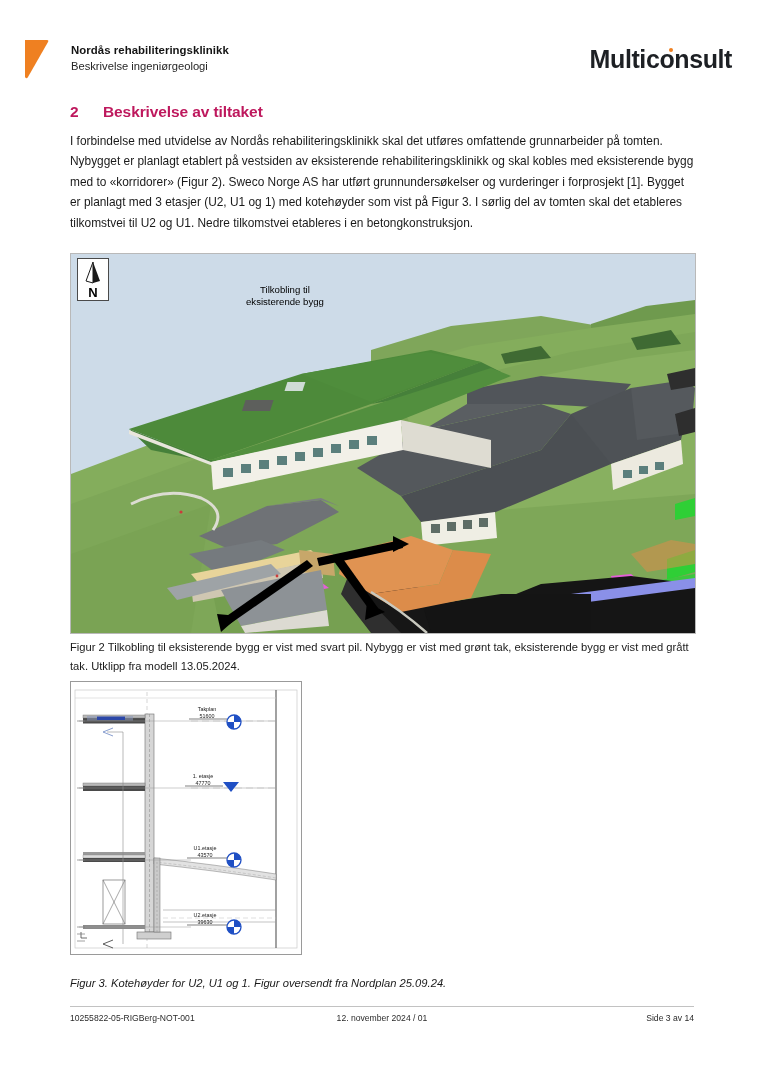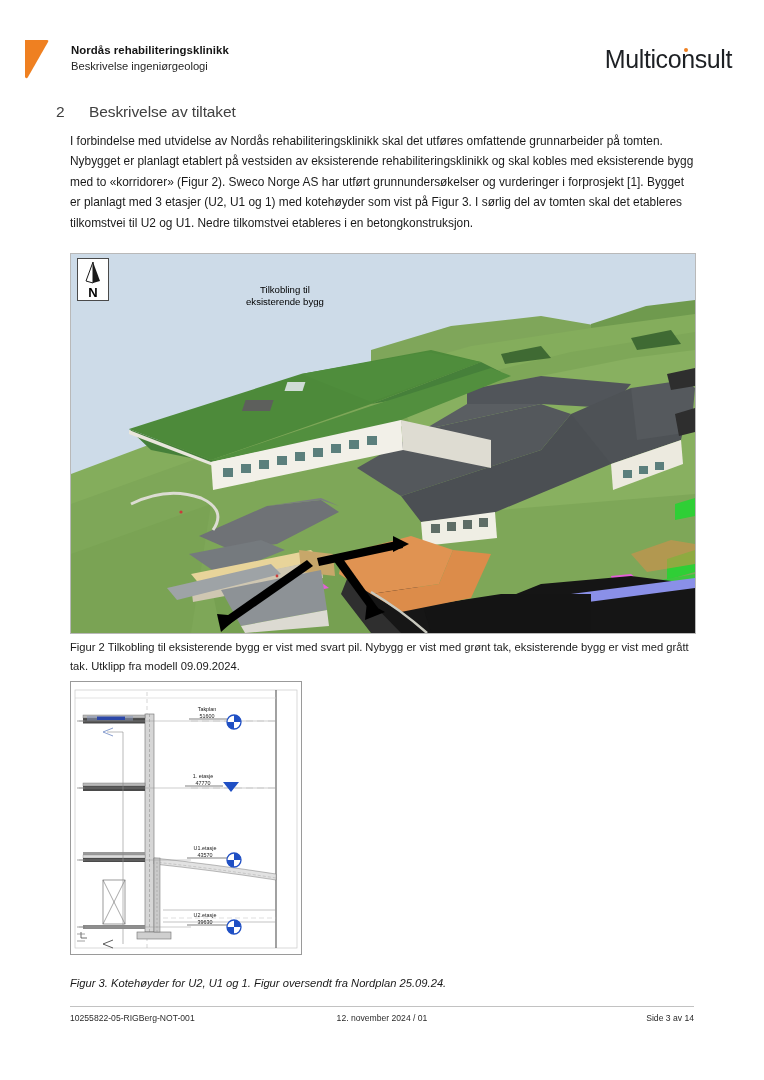"Multiconsult" .brand { font-weight: normal -> bold }
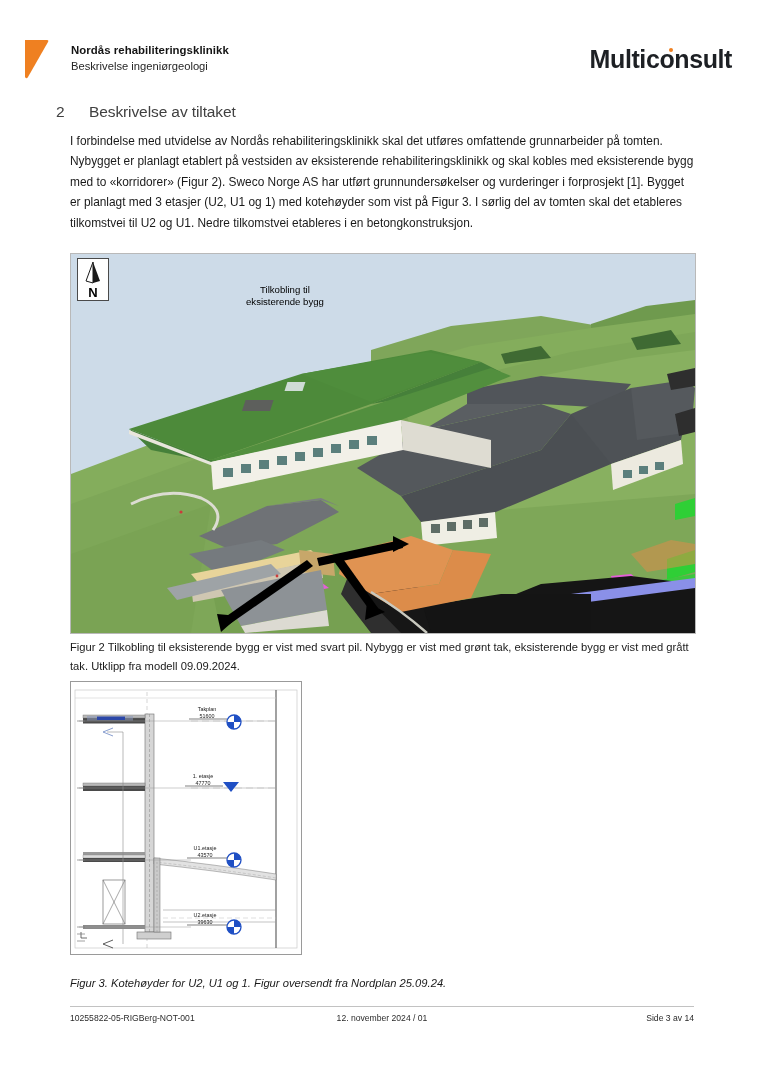"2 Beskrivelse av tiltaket" .section-heading { color: #404040 -> #be185d; font-weight: normal -> bold; left: 56px -> 70px }
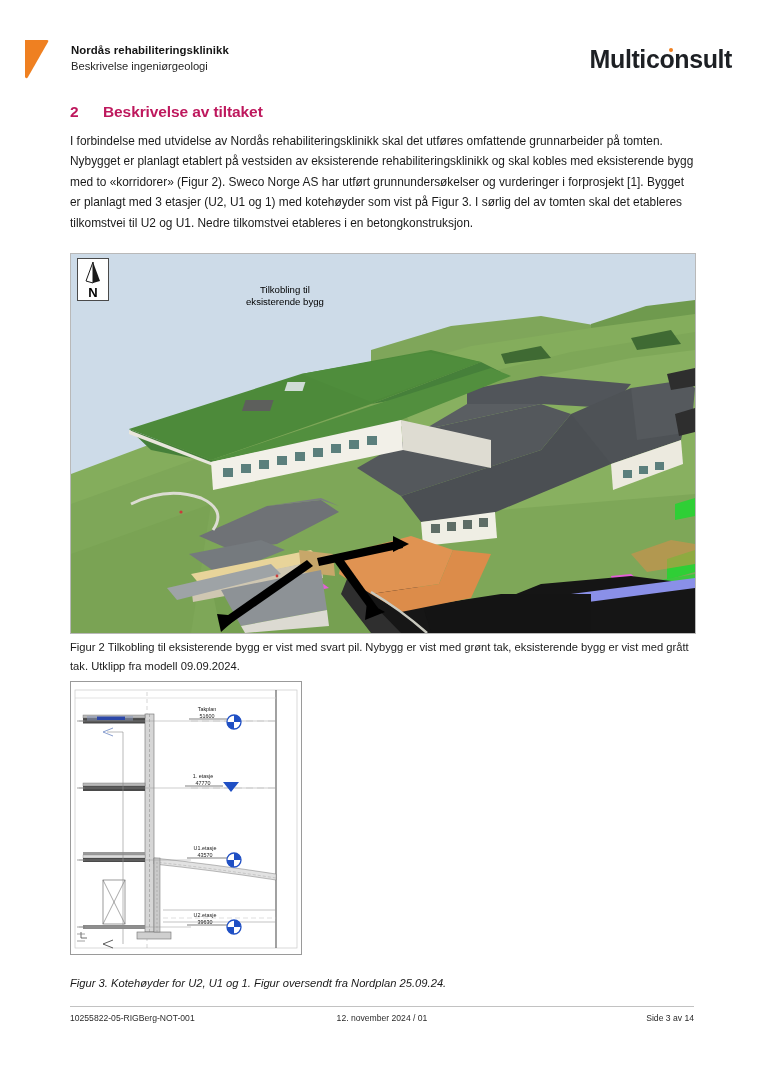"Figur 2 Tilkobling til eksisterende" div.caption { text: 09.09.2024 -> 13.05.2024 }
